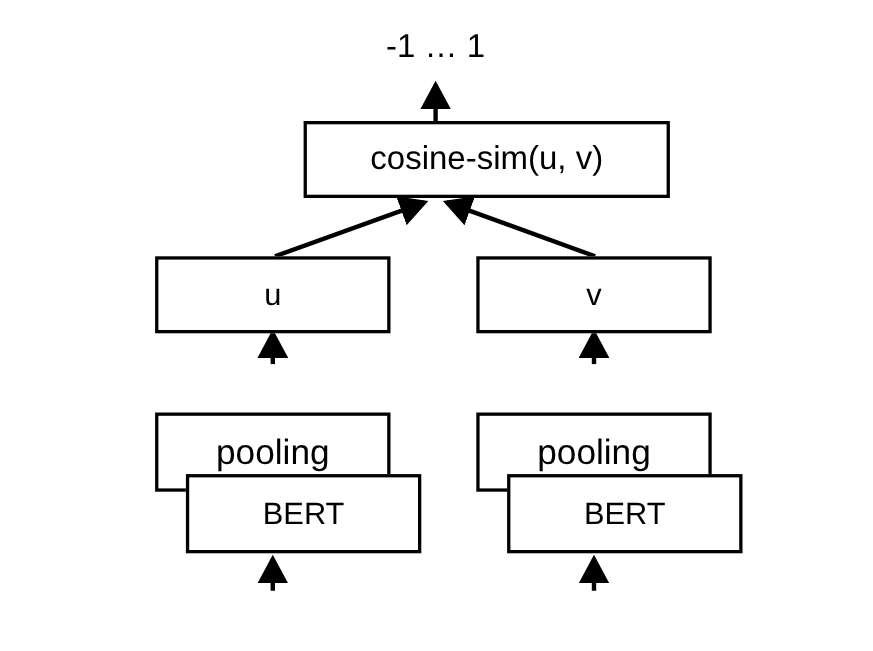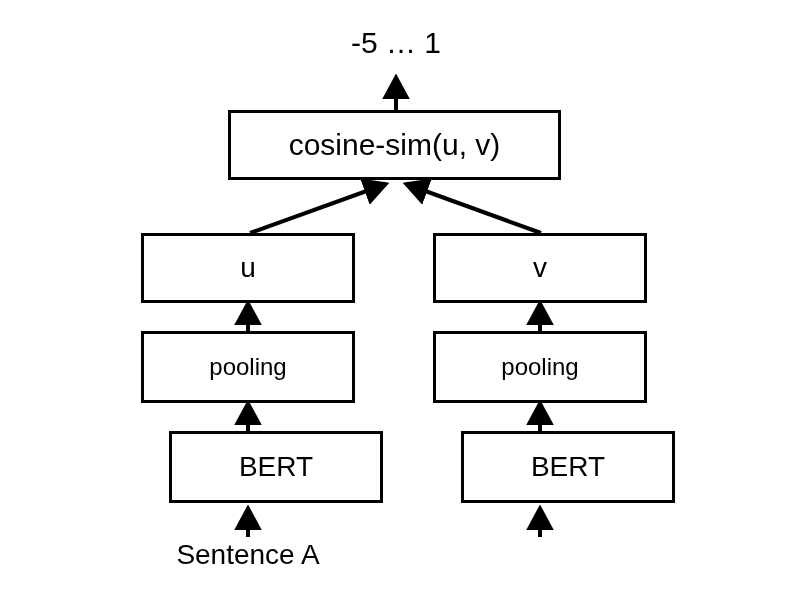"-5 … 1" div.free-label { text: -5 -> -1 }
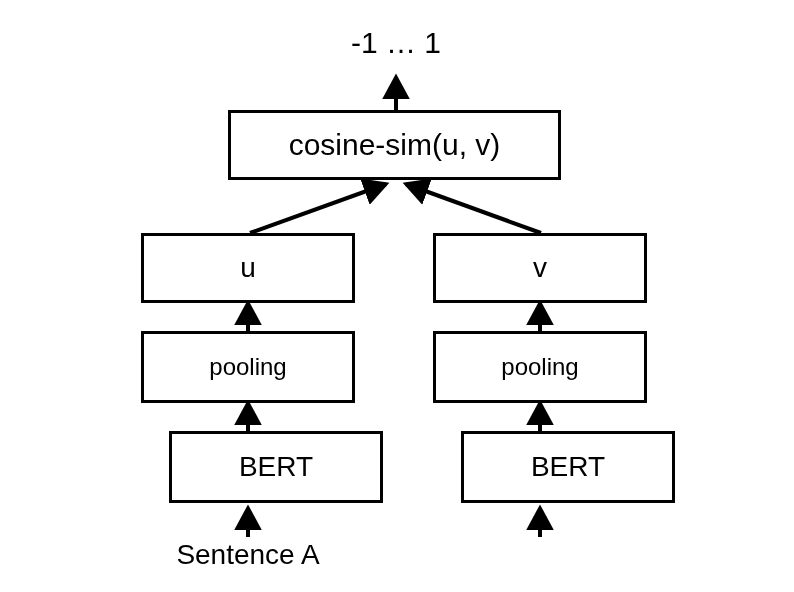"cosine-sim(u, v)" .box-cosine { margin-left: none -> 48px }
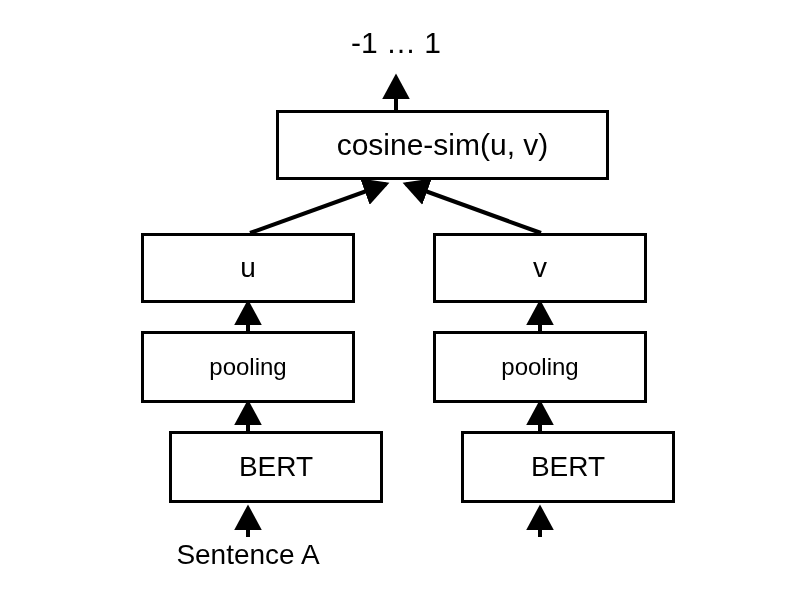"pooling" .box-pool { font-size: 24px -> 32px; margin-top: none -> 44px }
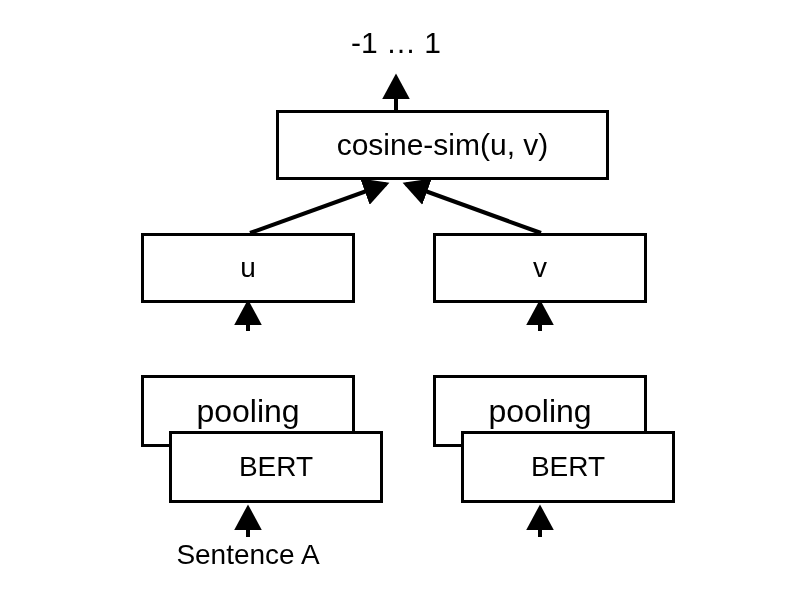"Sentence A" div.free-label { html: <div>Sentence A</div> -> none }
